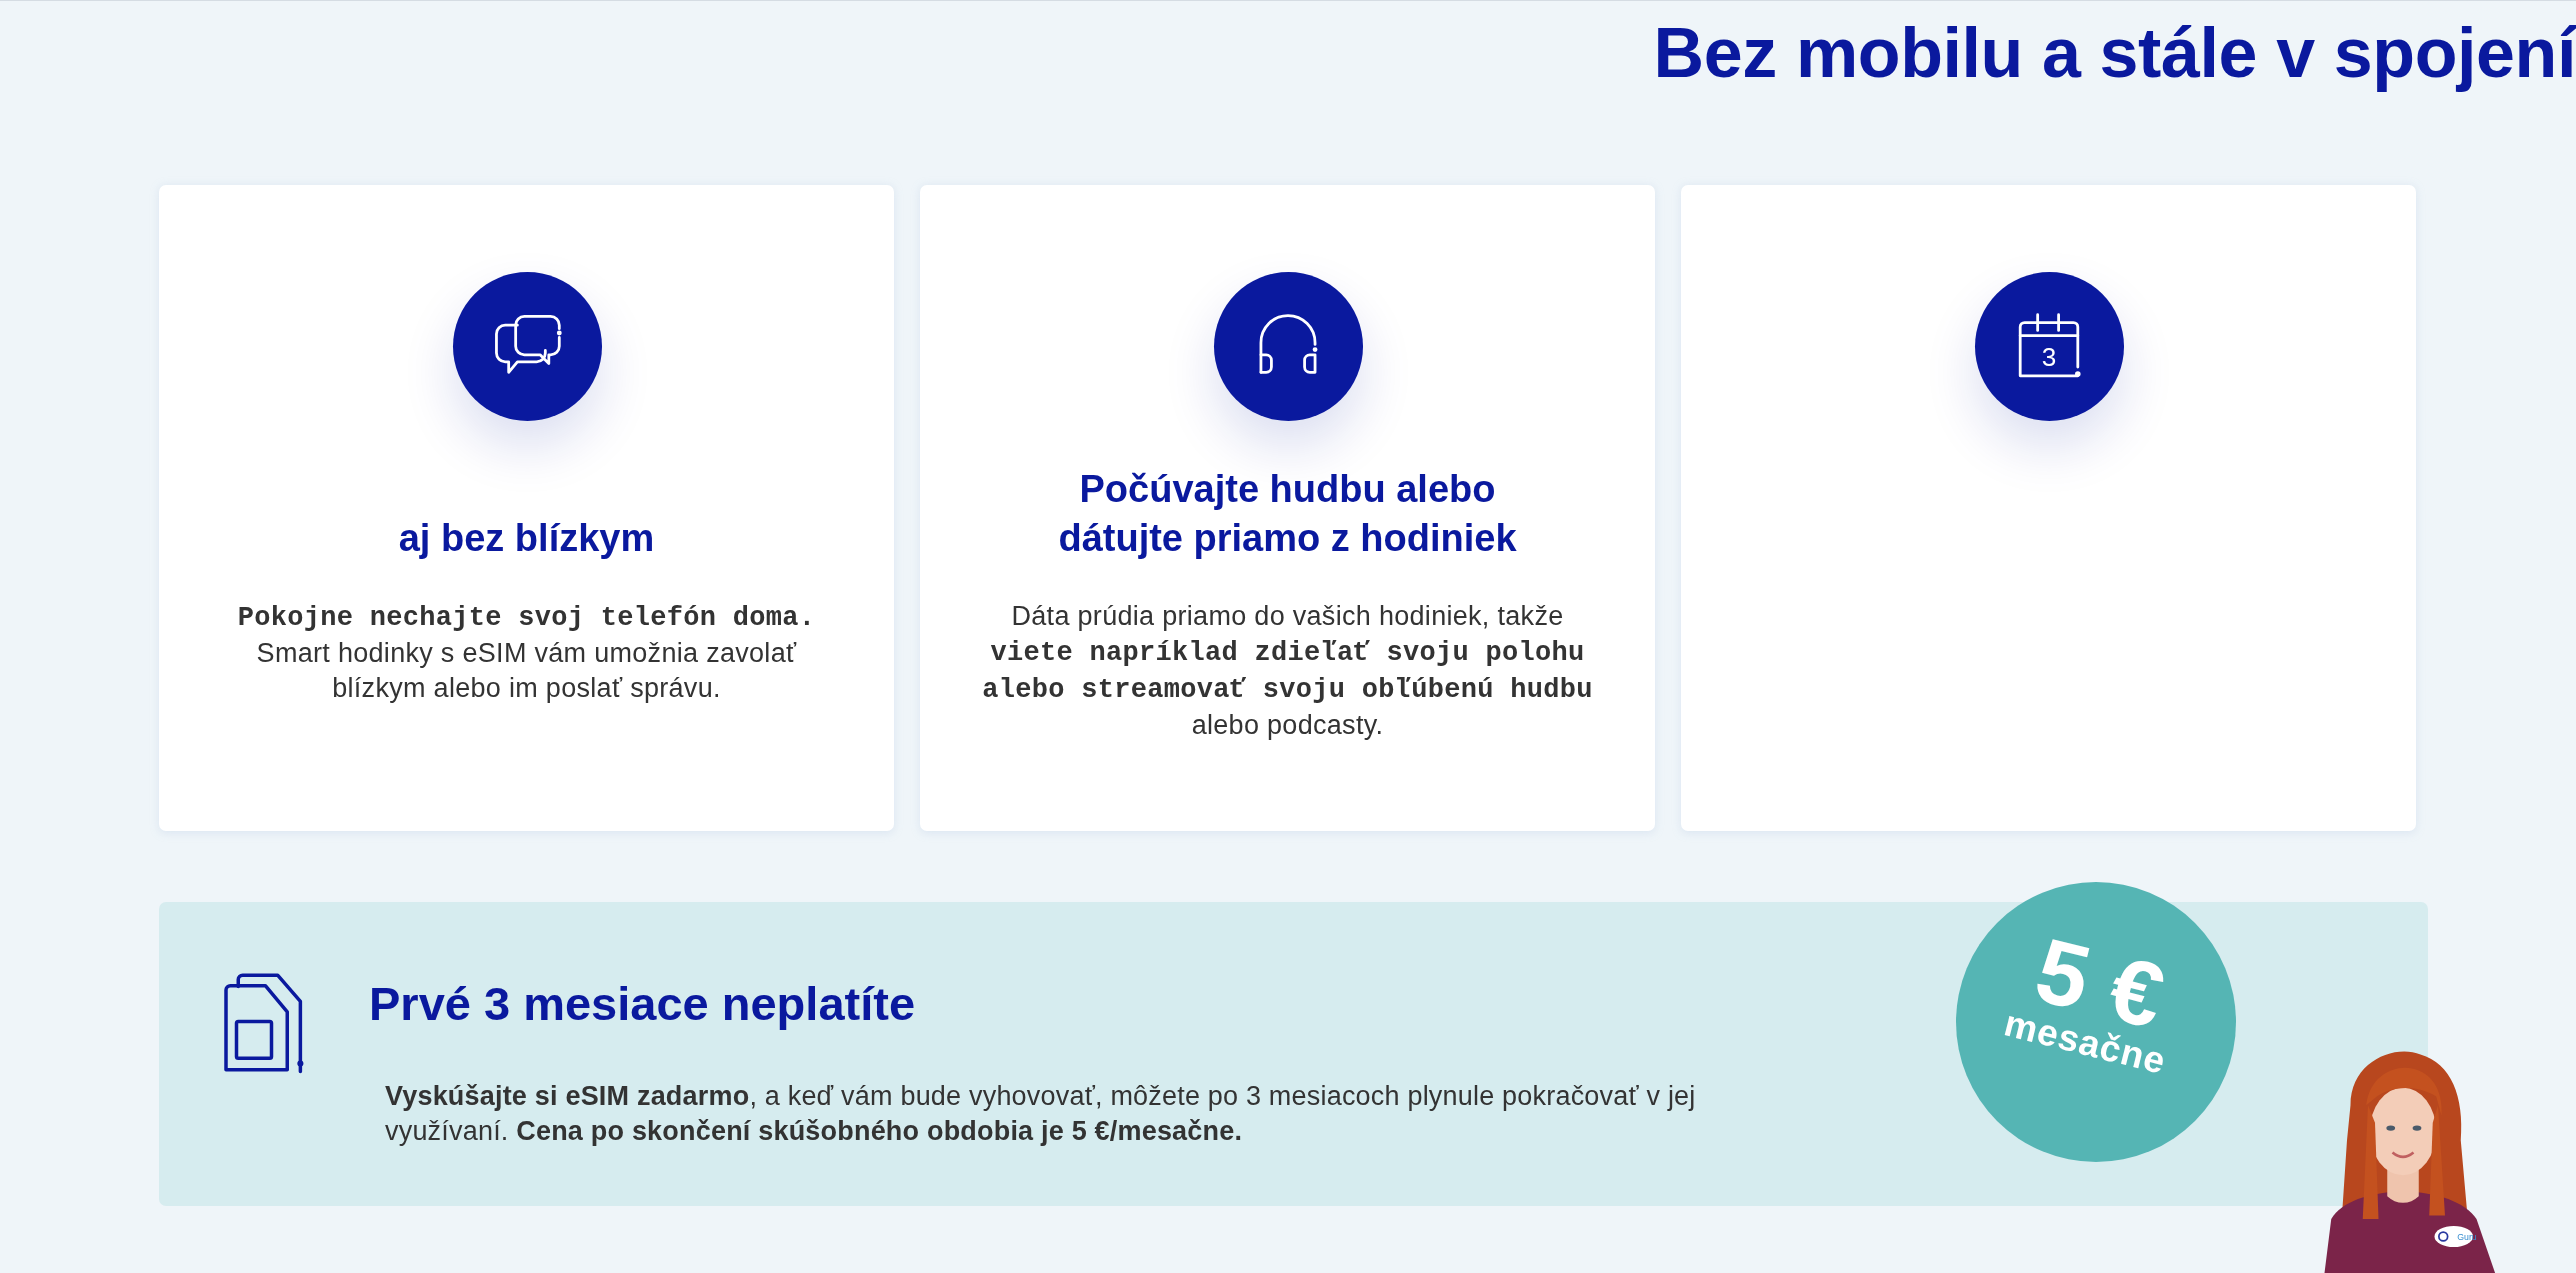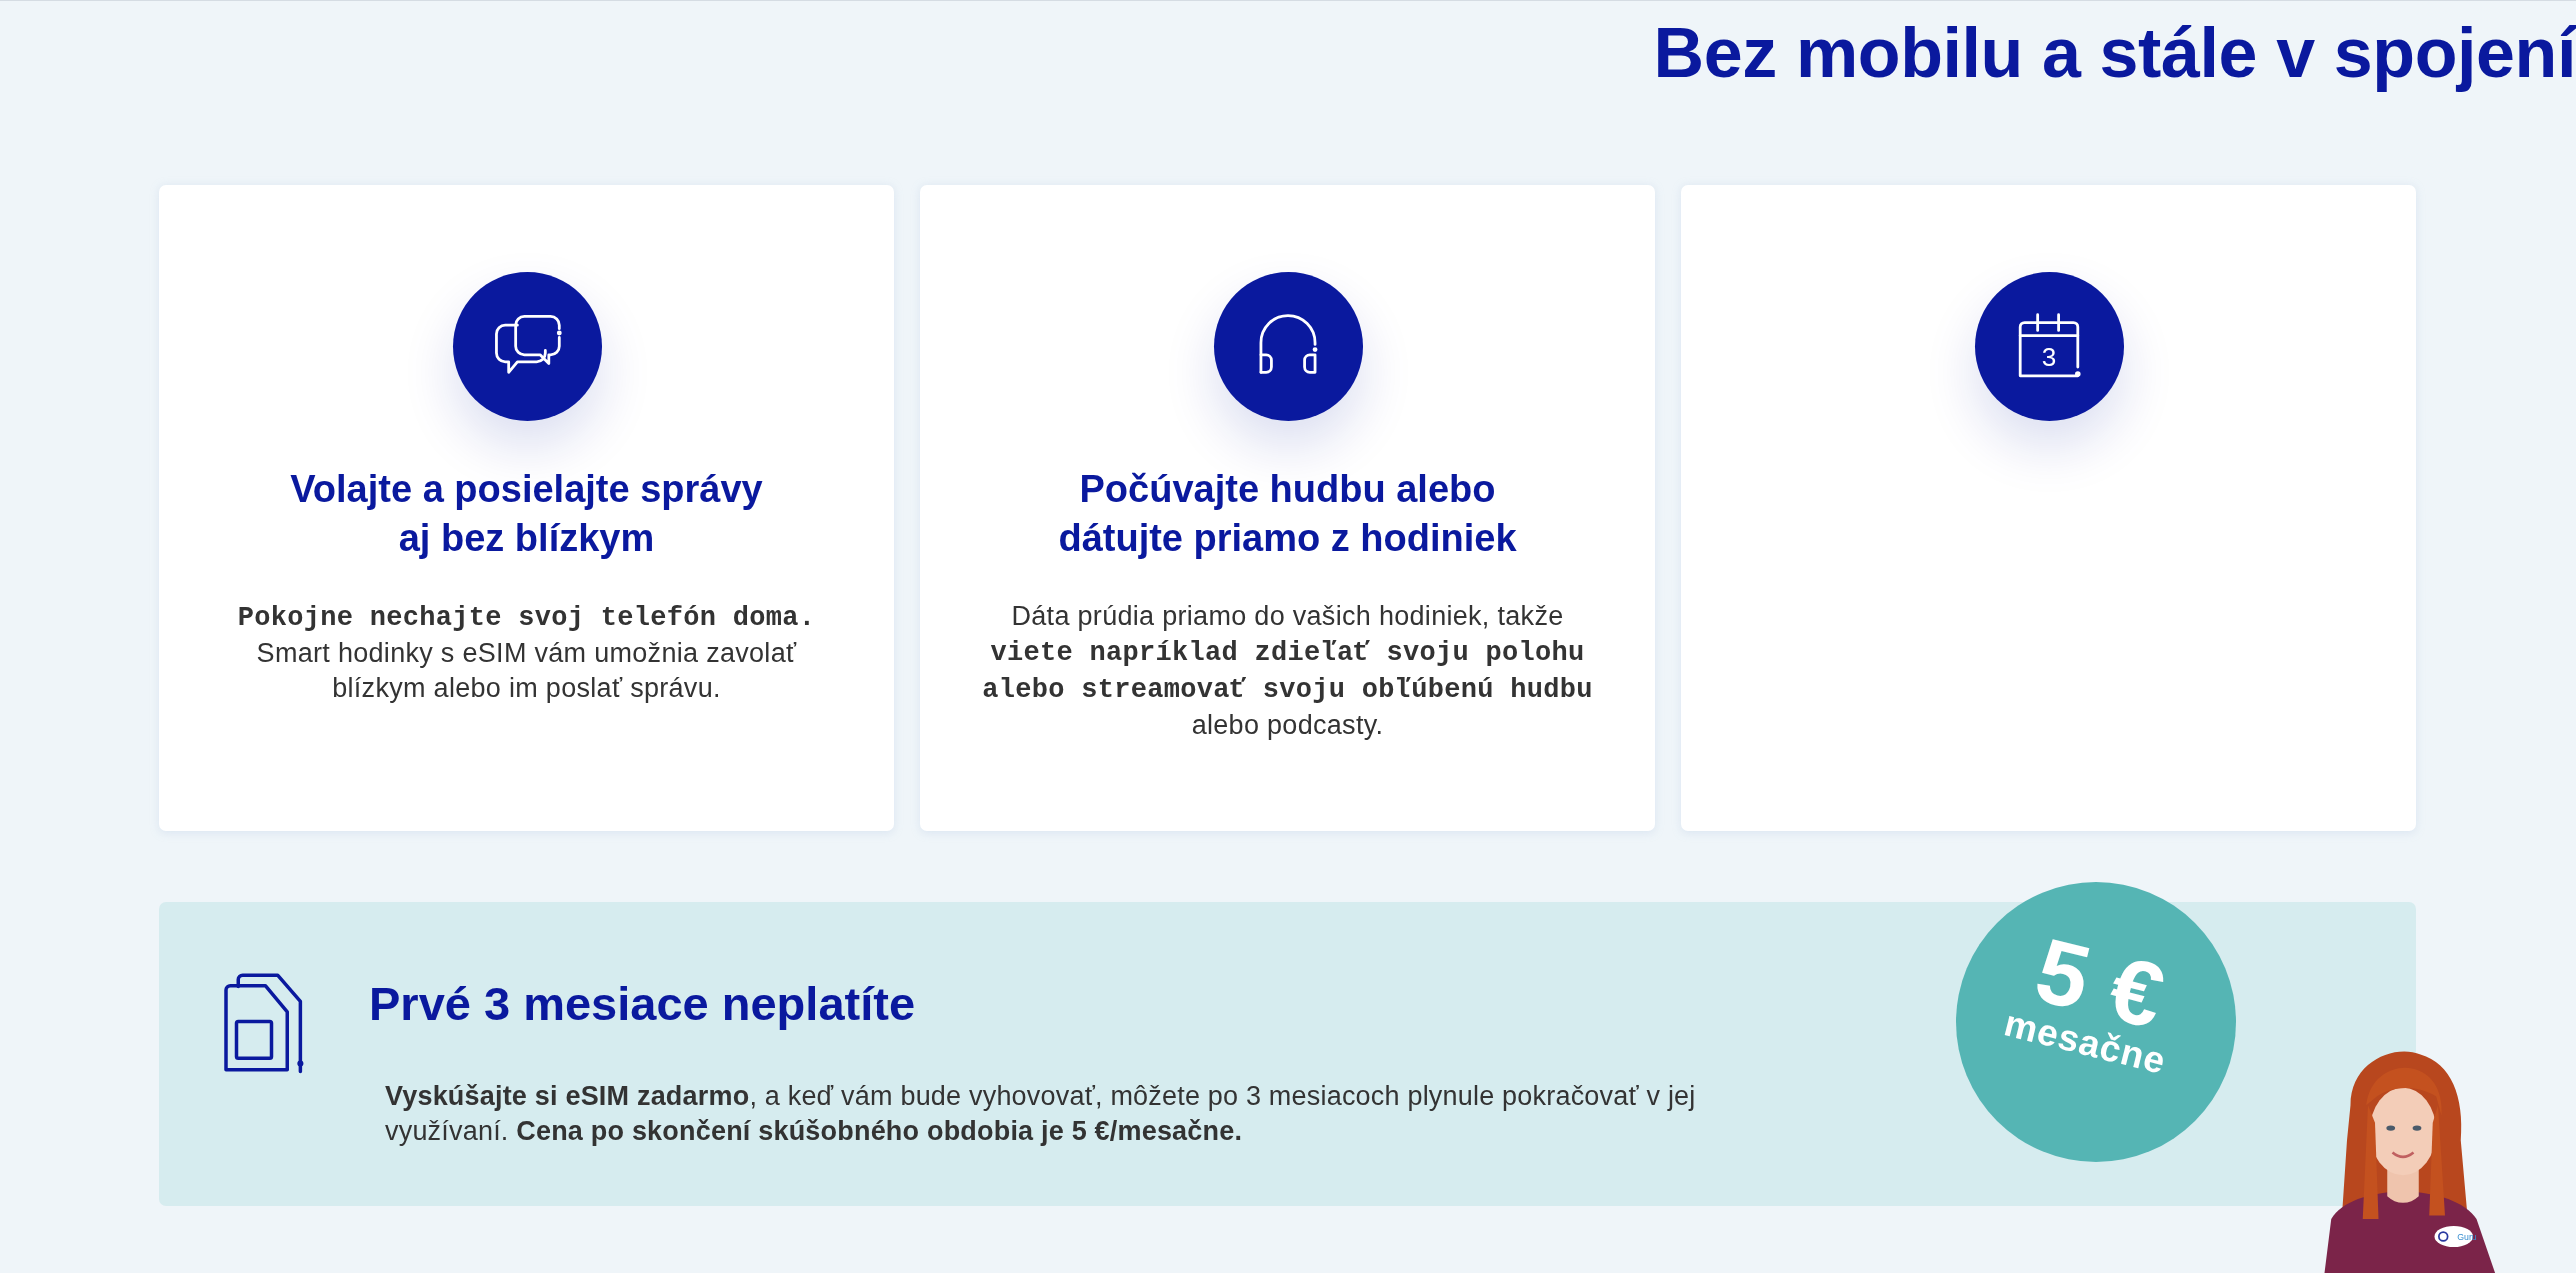"Volajte a posielajte správy" span { html: <span>Volajte a posielajte správy</span> -> none }
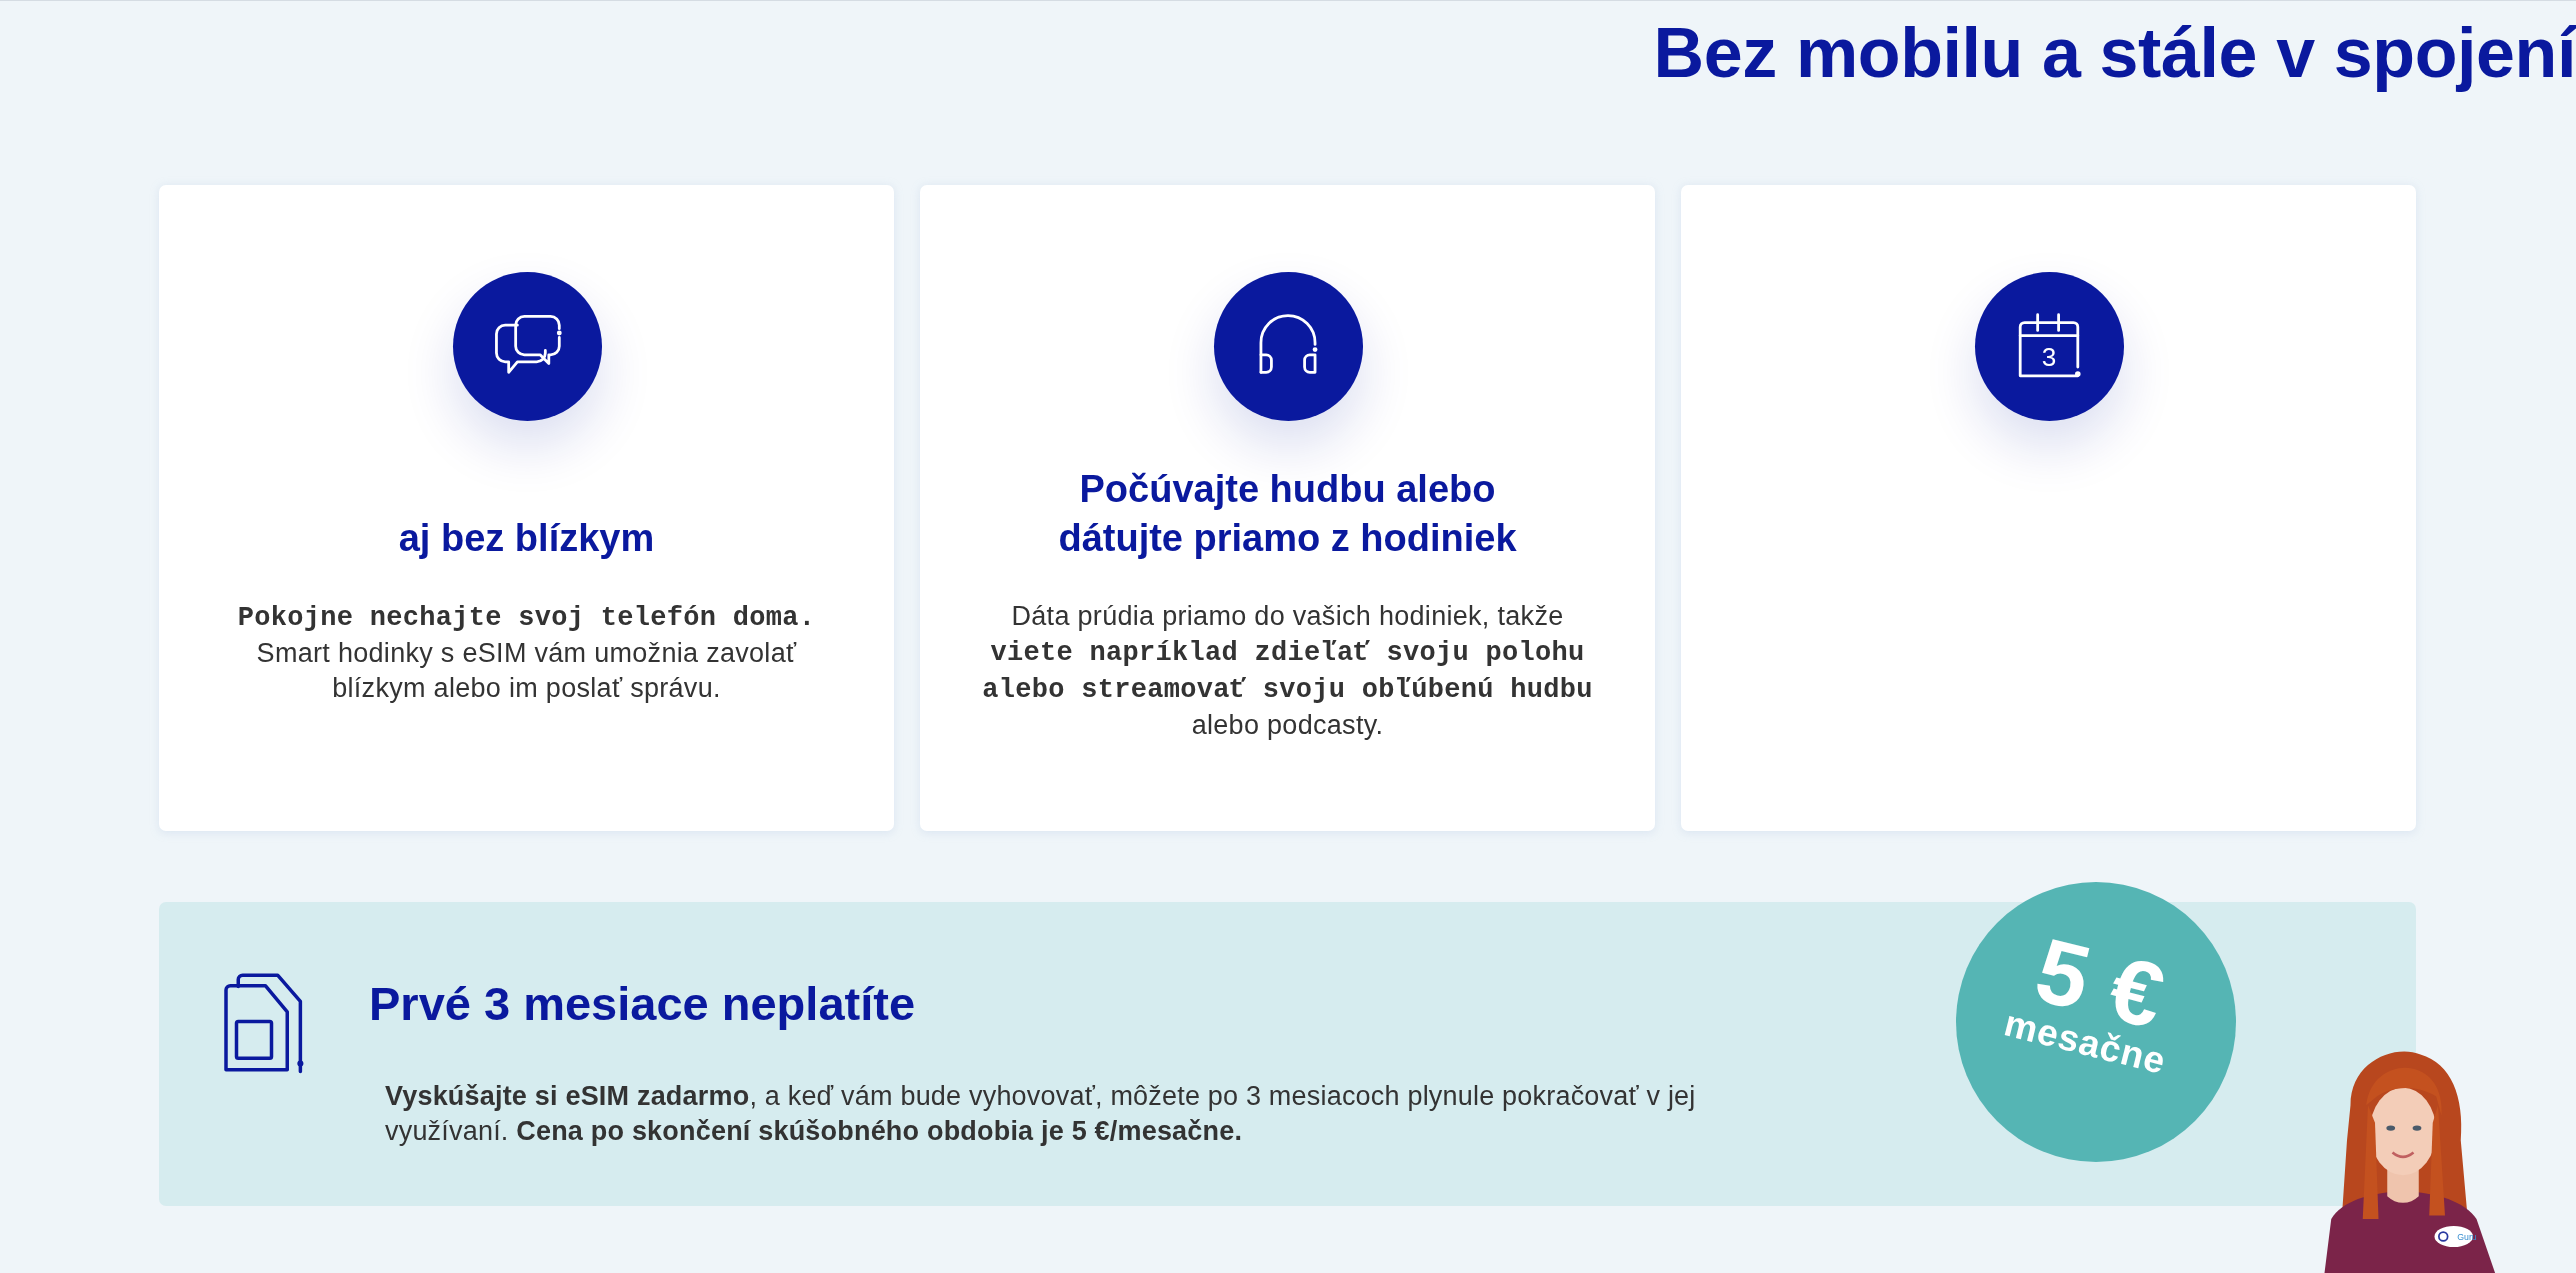"Prvé 3 mesiace neplatíte" .banner { padding-left: none -> 12px }
